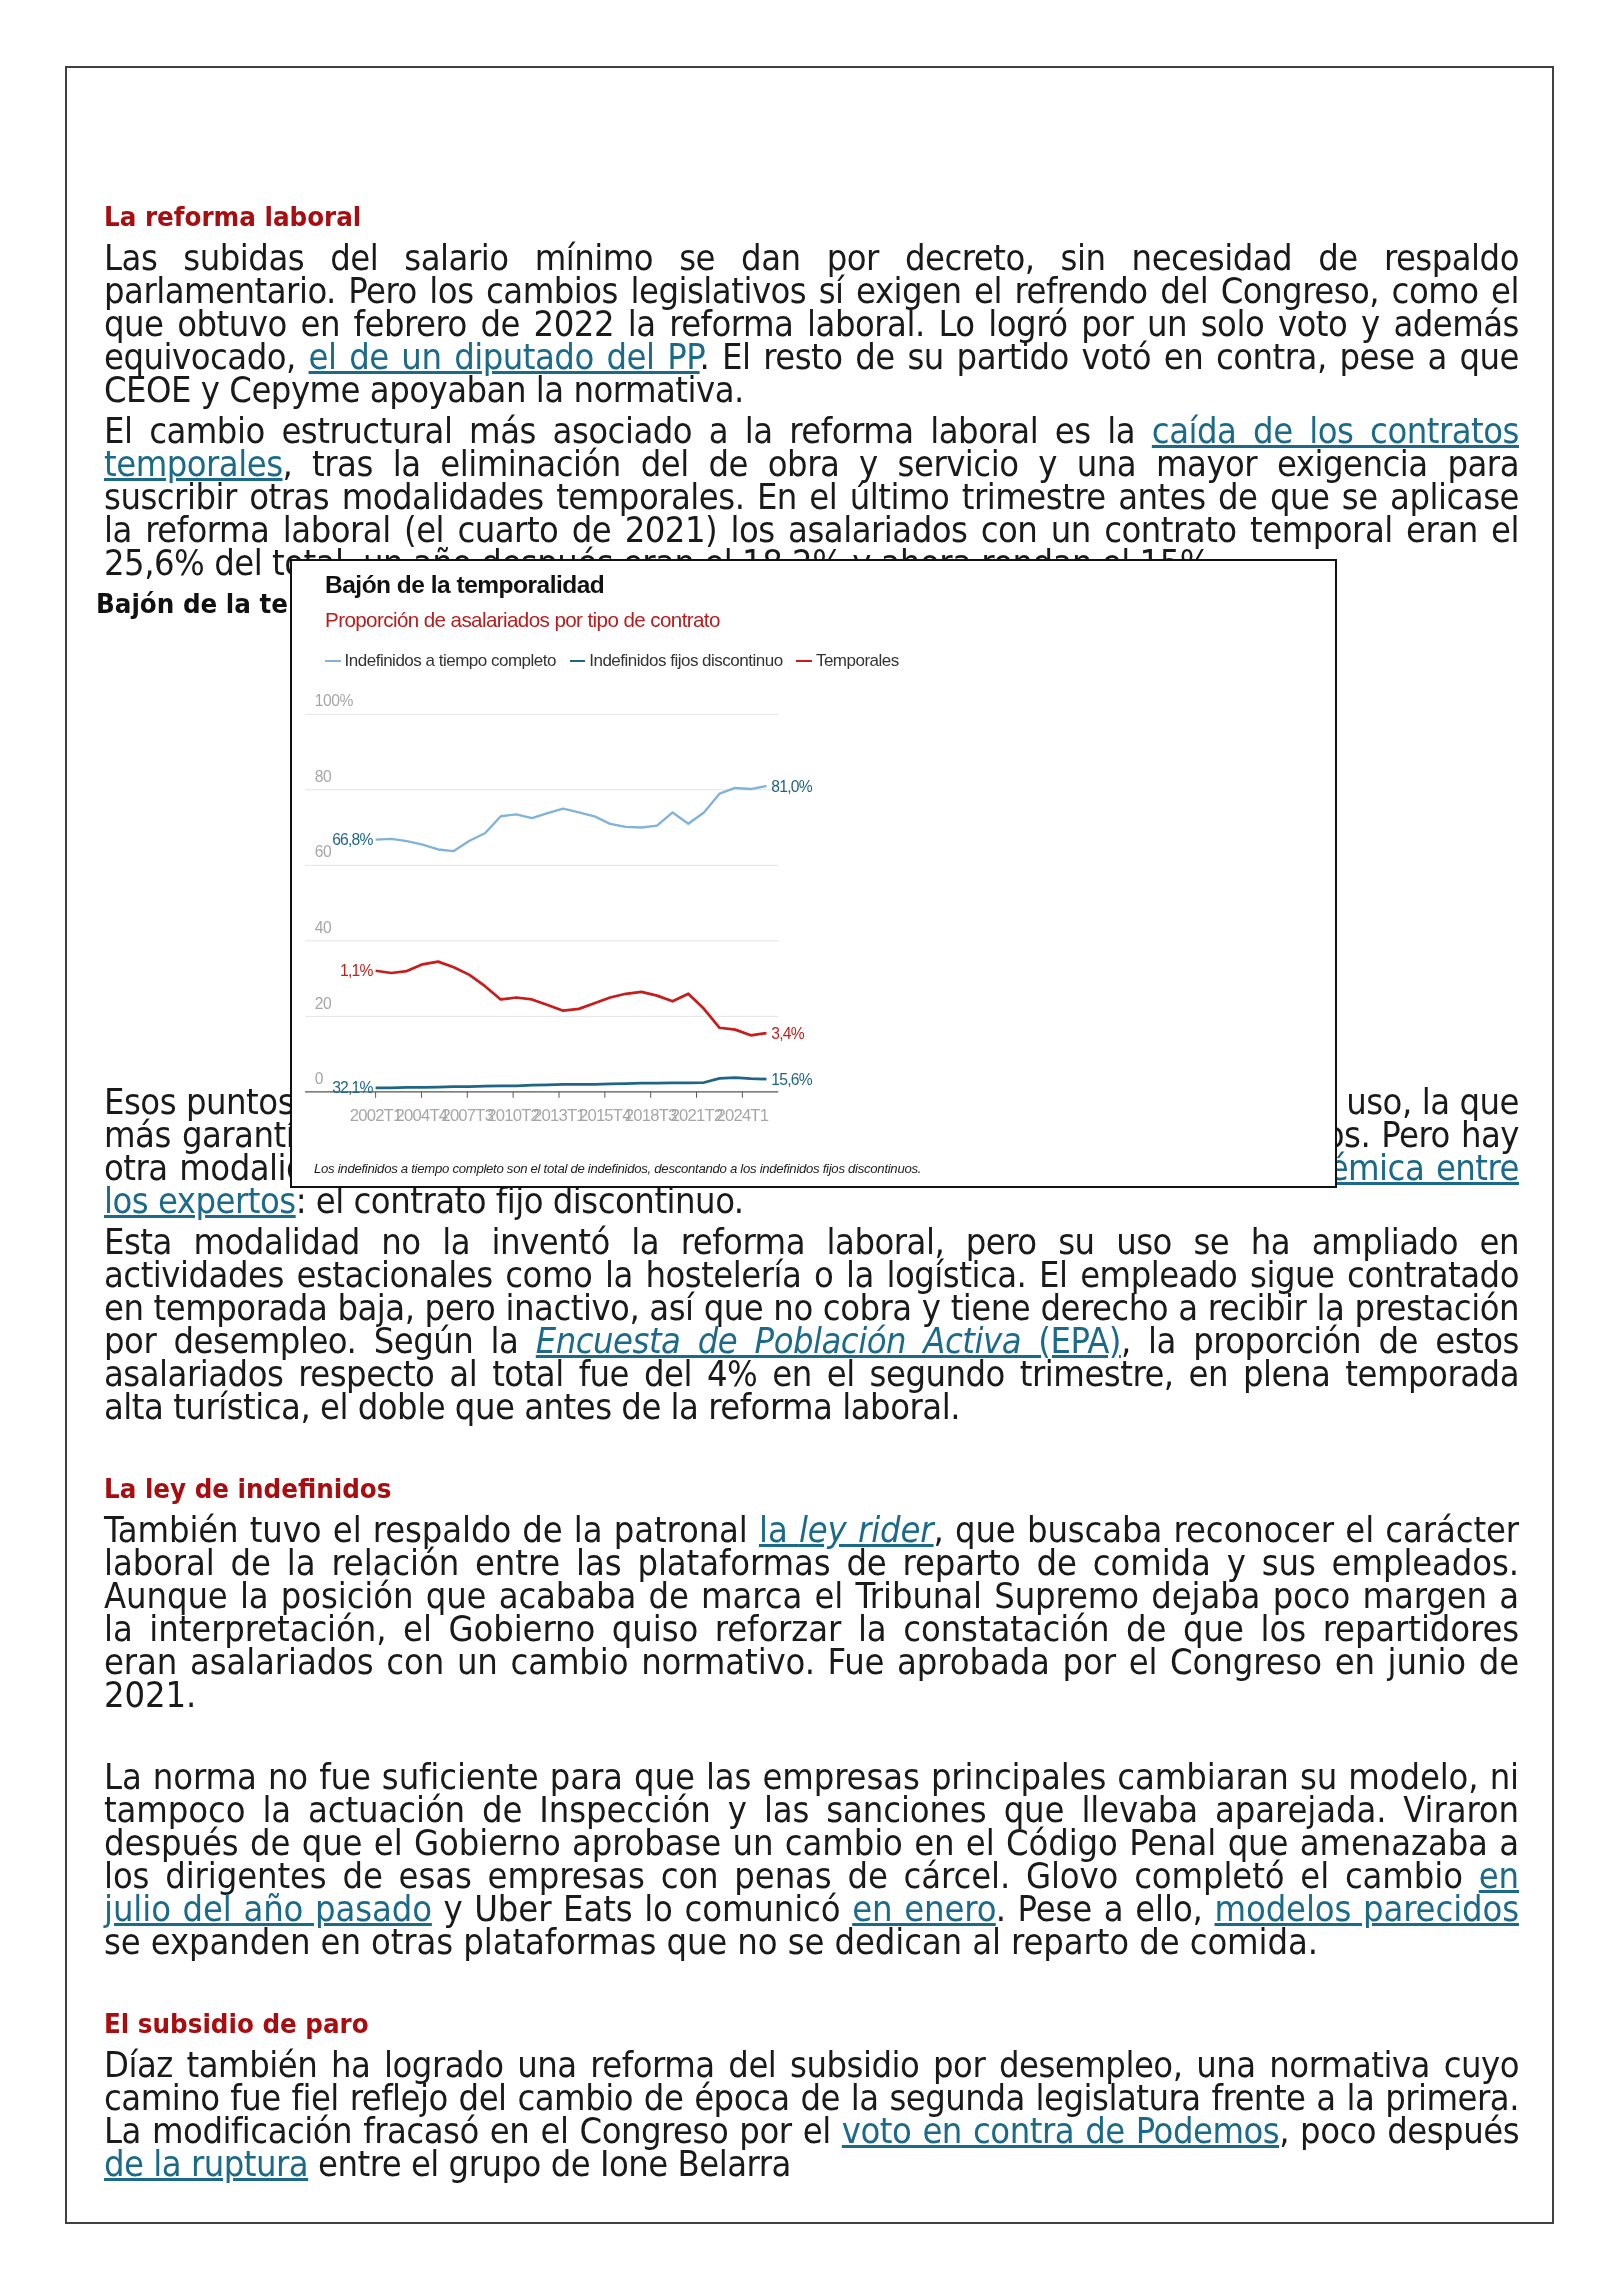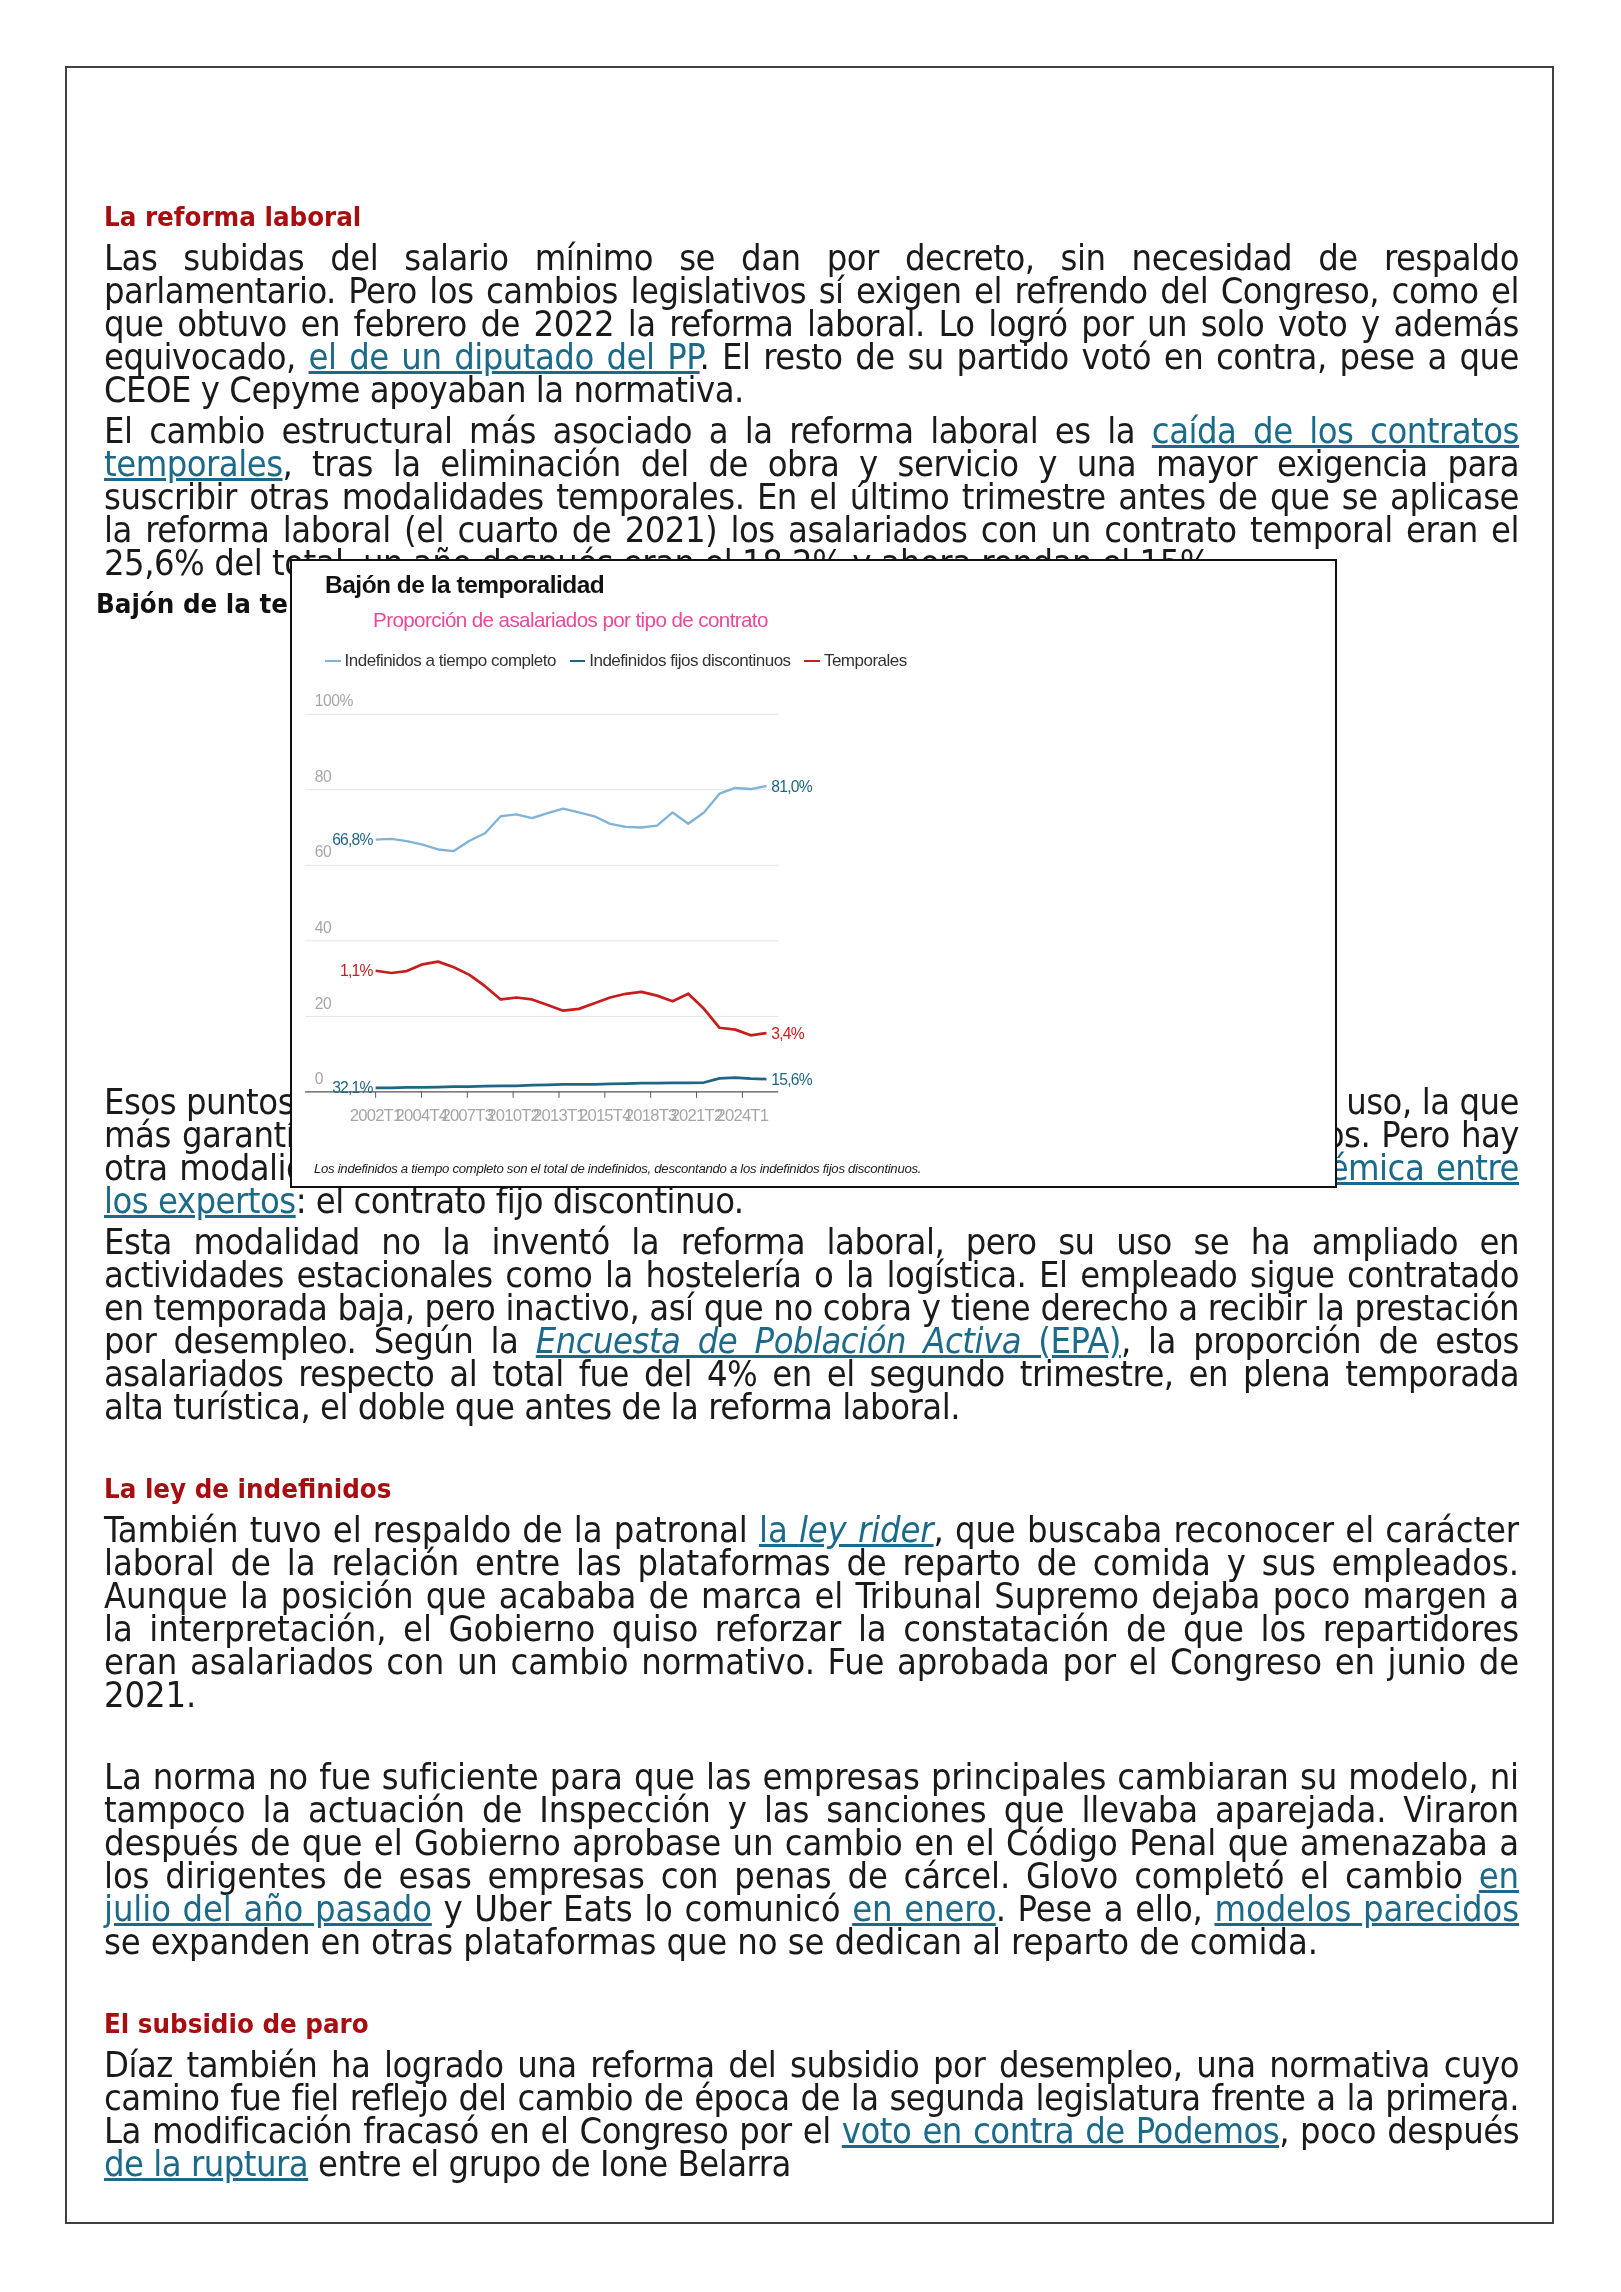"Proporción de asalariados por tipo" .chart-sub { color: #ec4899 -> #b91c1c; margin-left: 48px -> none }
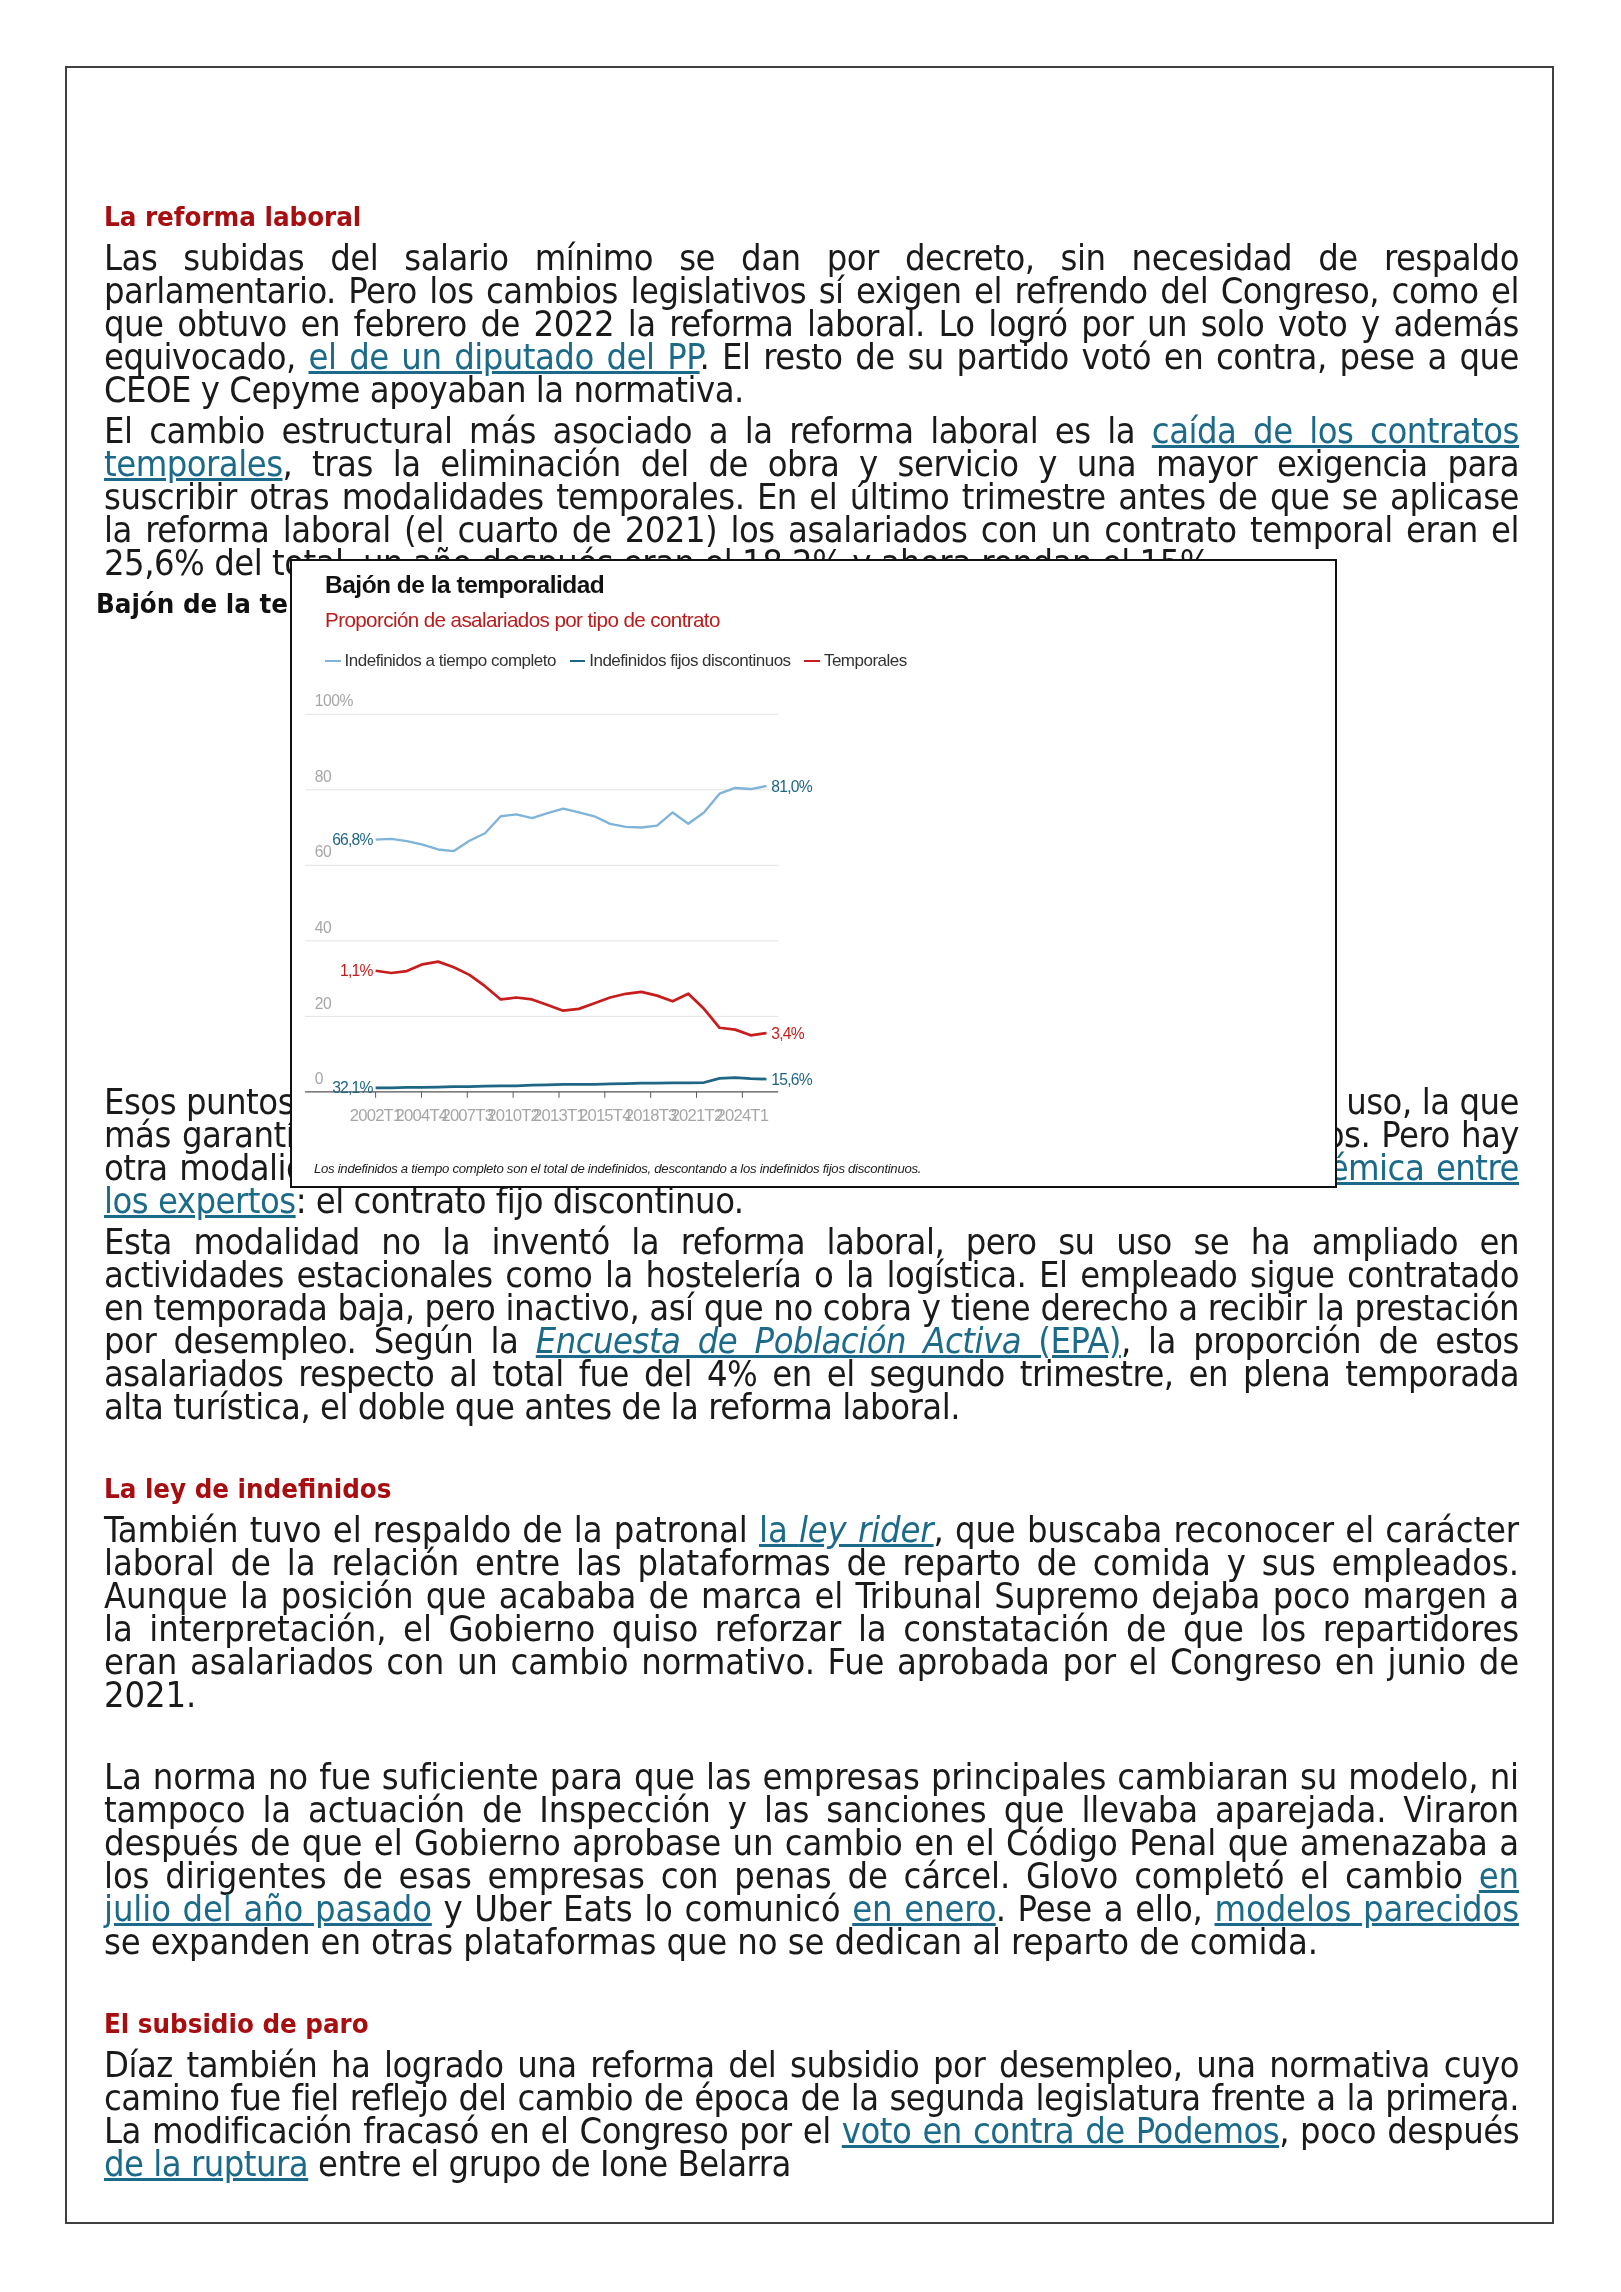"Indefinidos fijos discontinuos" span { text: discontinuos -> discontinuo }
